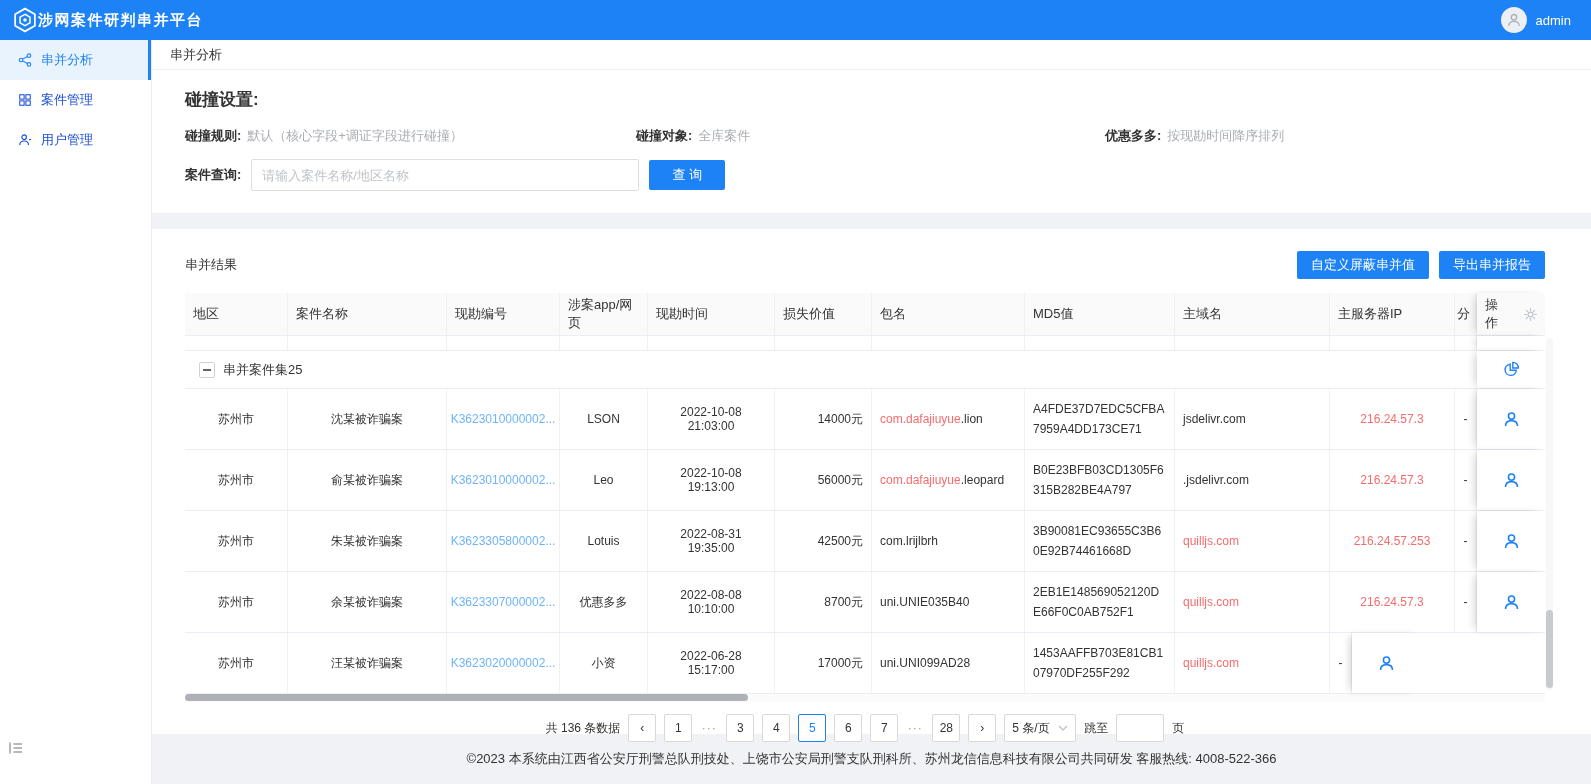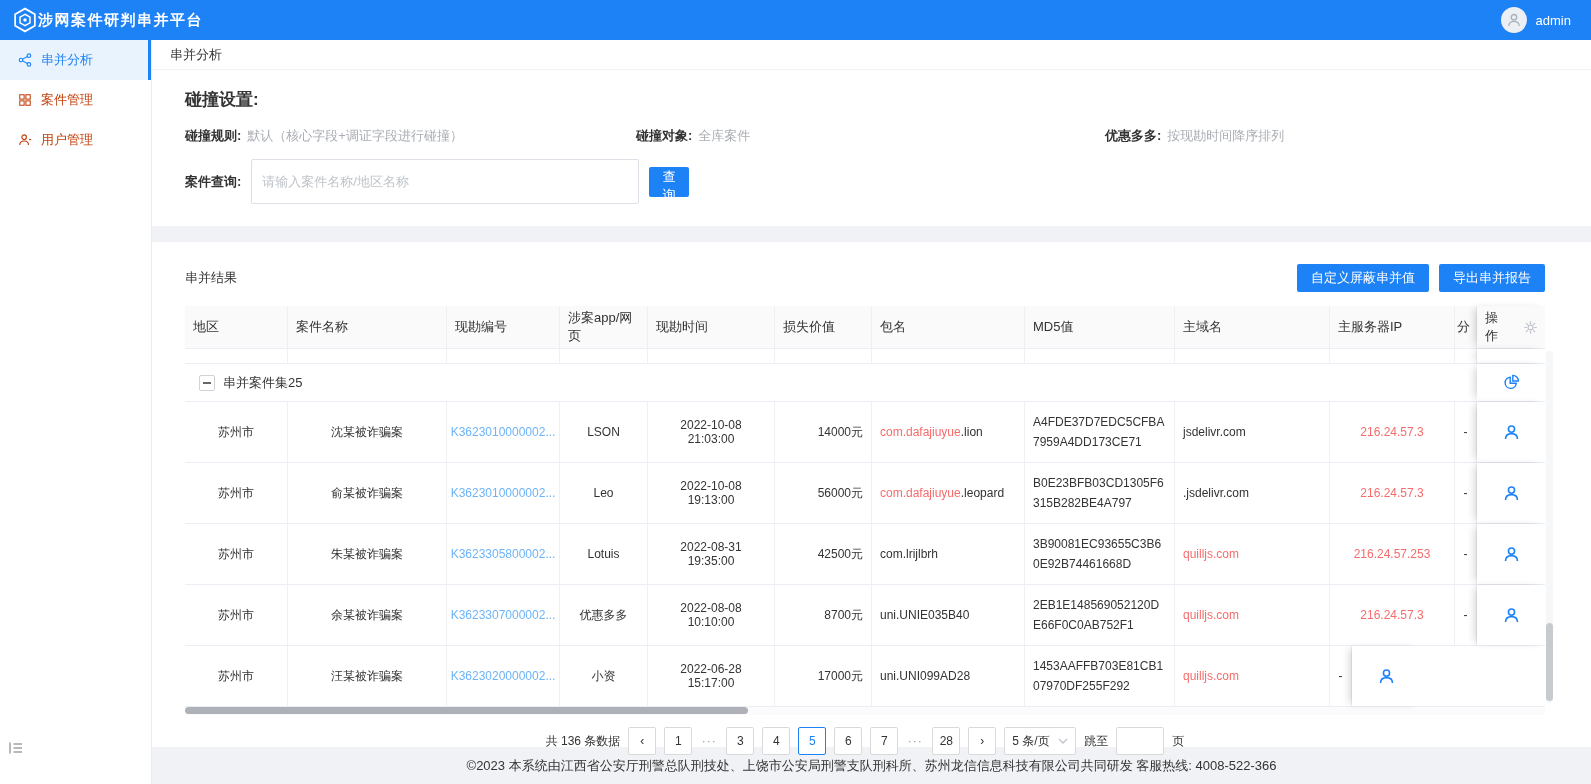"案件管理" .menu-item { color: #c2410c -> #1d4ed8 }
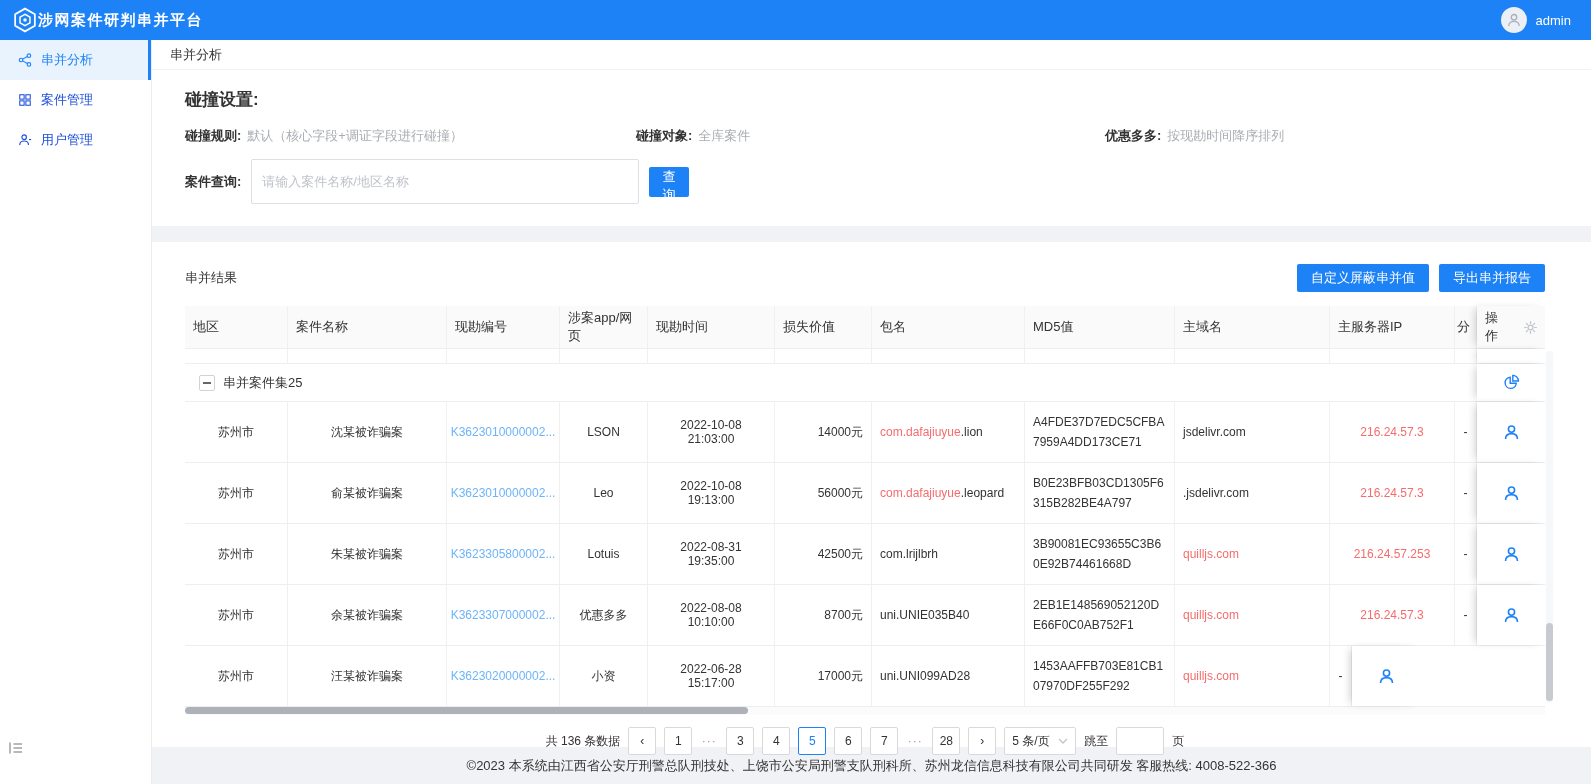"请输入案件名称/地区名称" .query-input { height: 45px -> 32px }
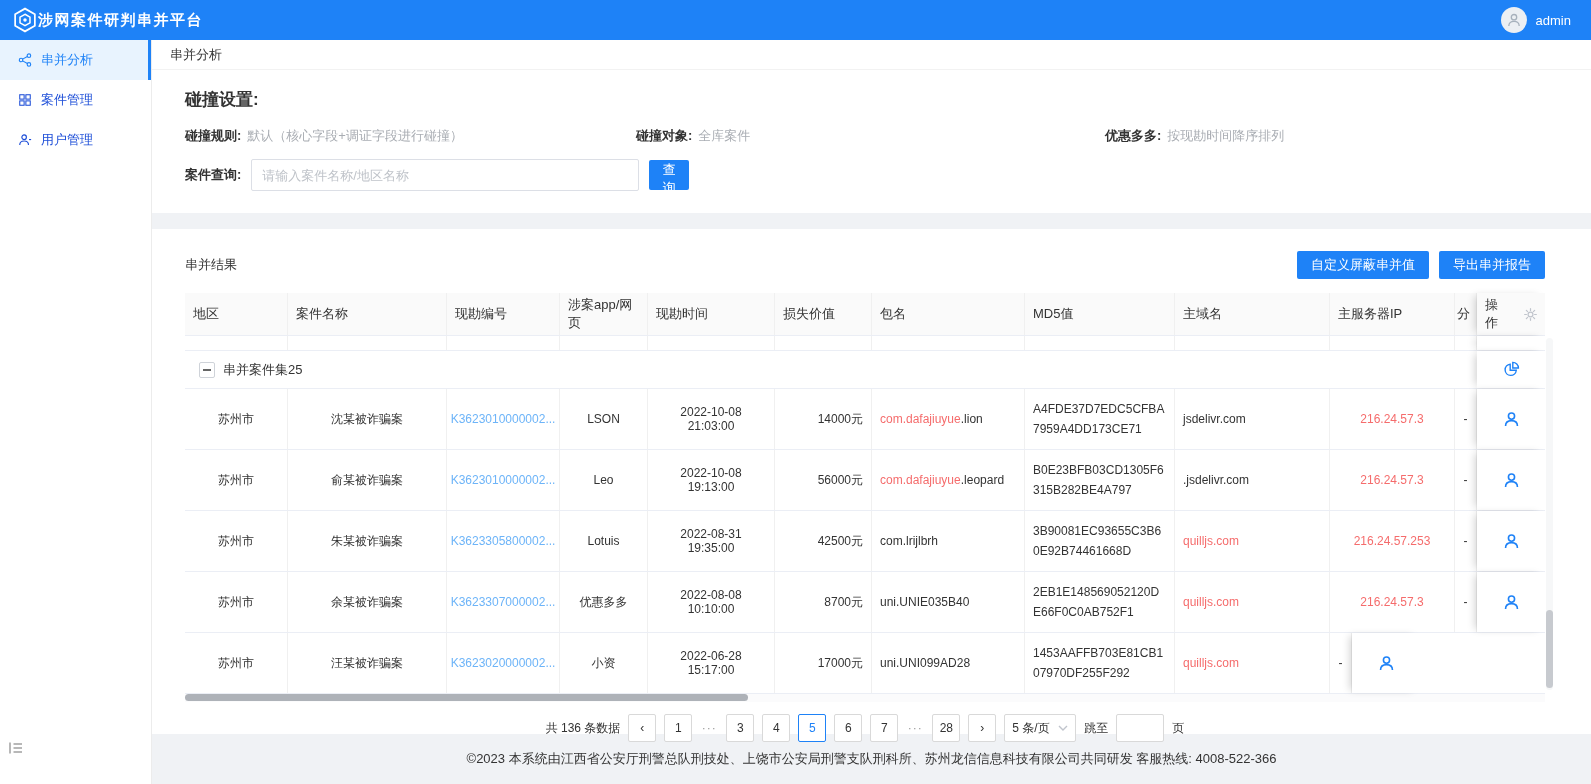"查 询" .query-btn { width: 40px -> 76px }
